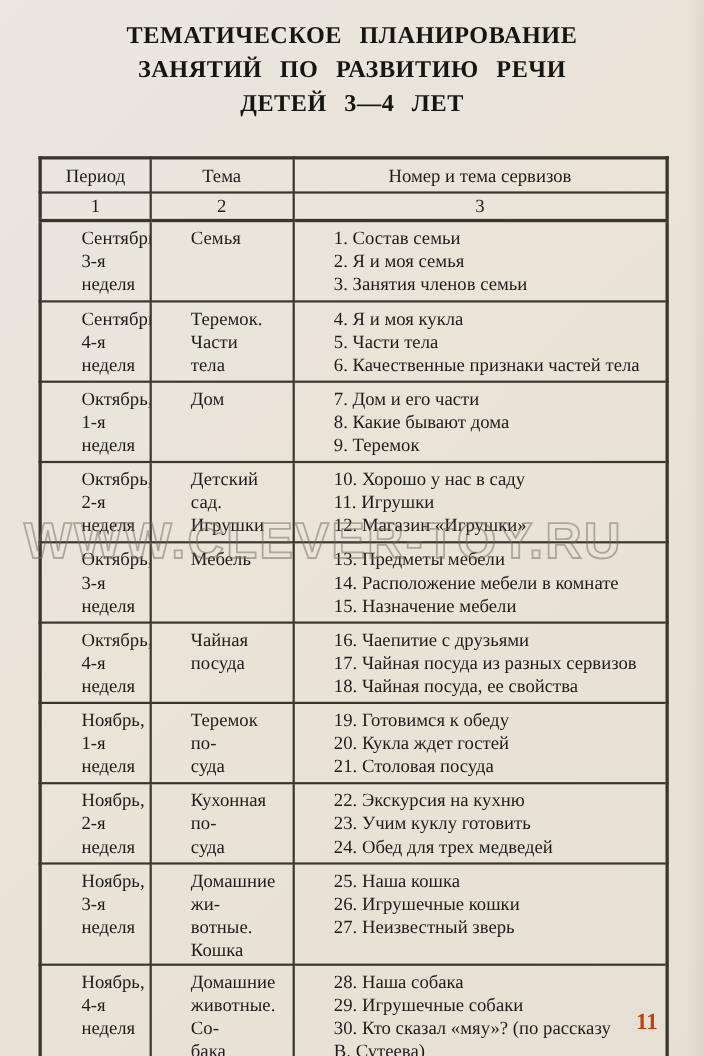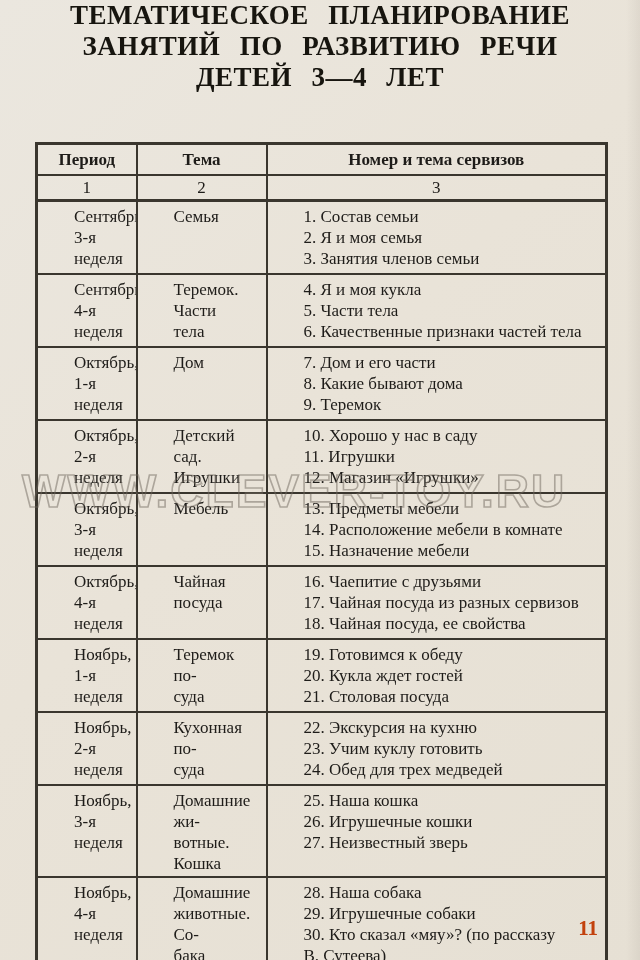"ТЕМАТИЧЕСКОЕ ПЛАНИРОВАНИЕ" .title { font-size: 27px -> 22px; margin-top: 0 -> 16px }
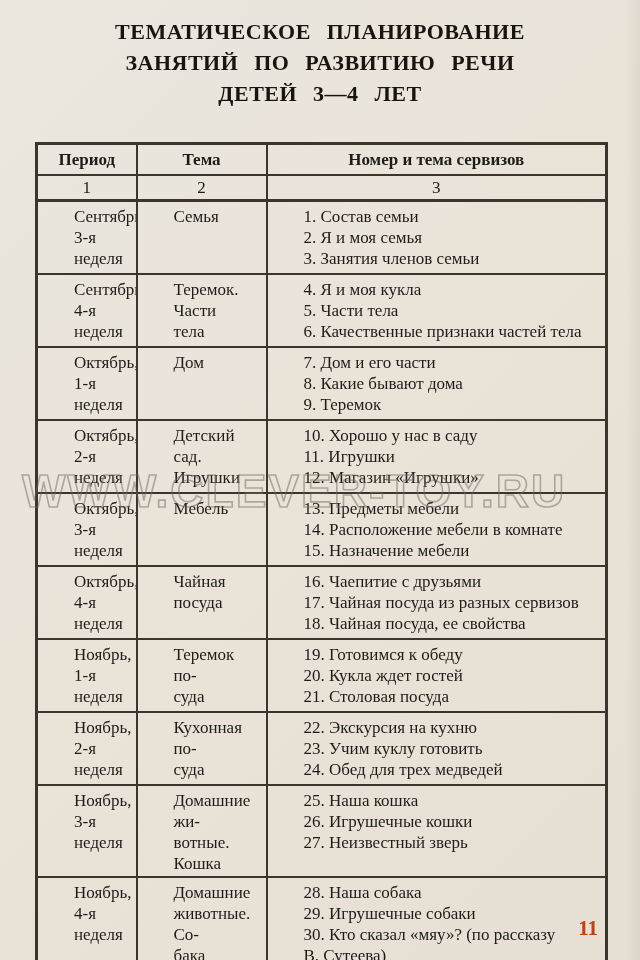"Период" .tbl tr.hdr th { font-weight: bold -> normal }
